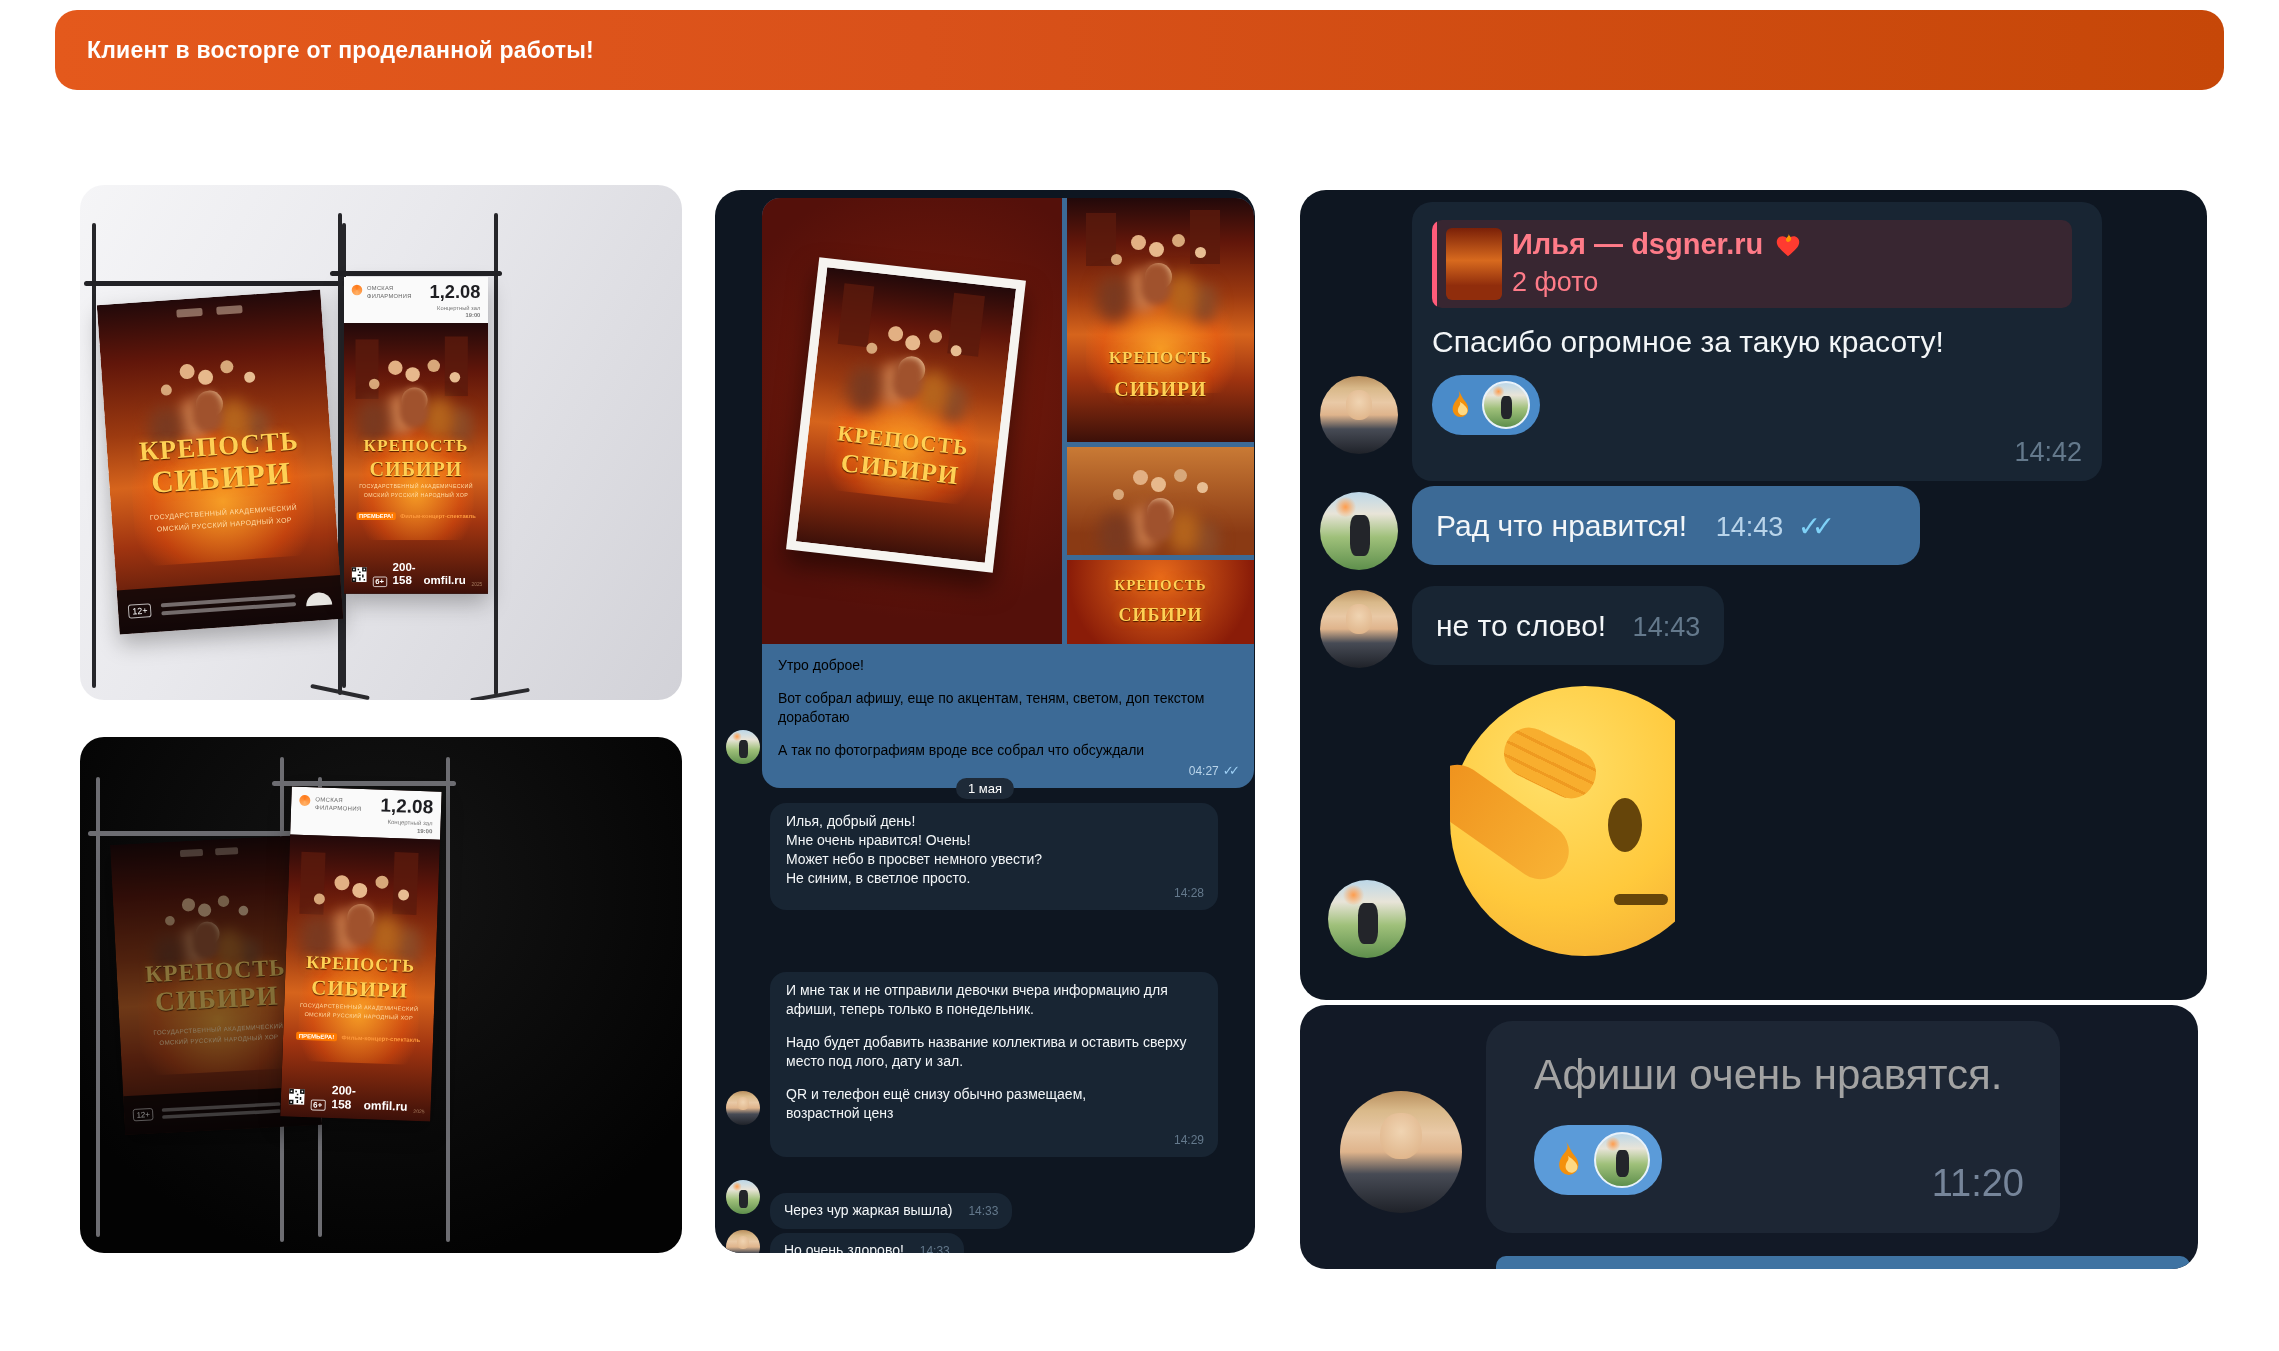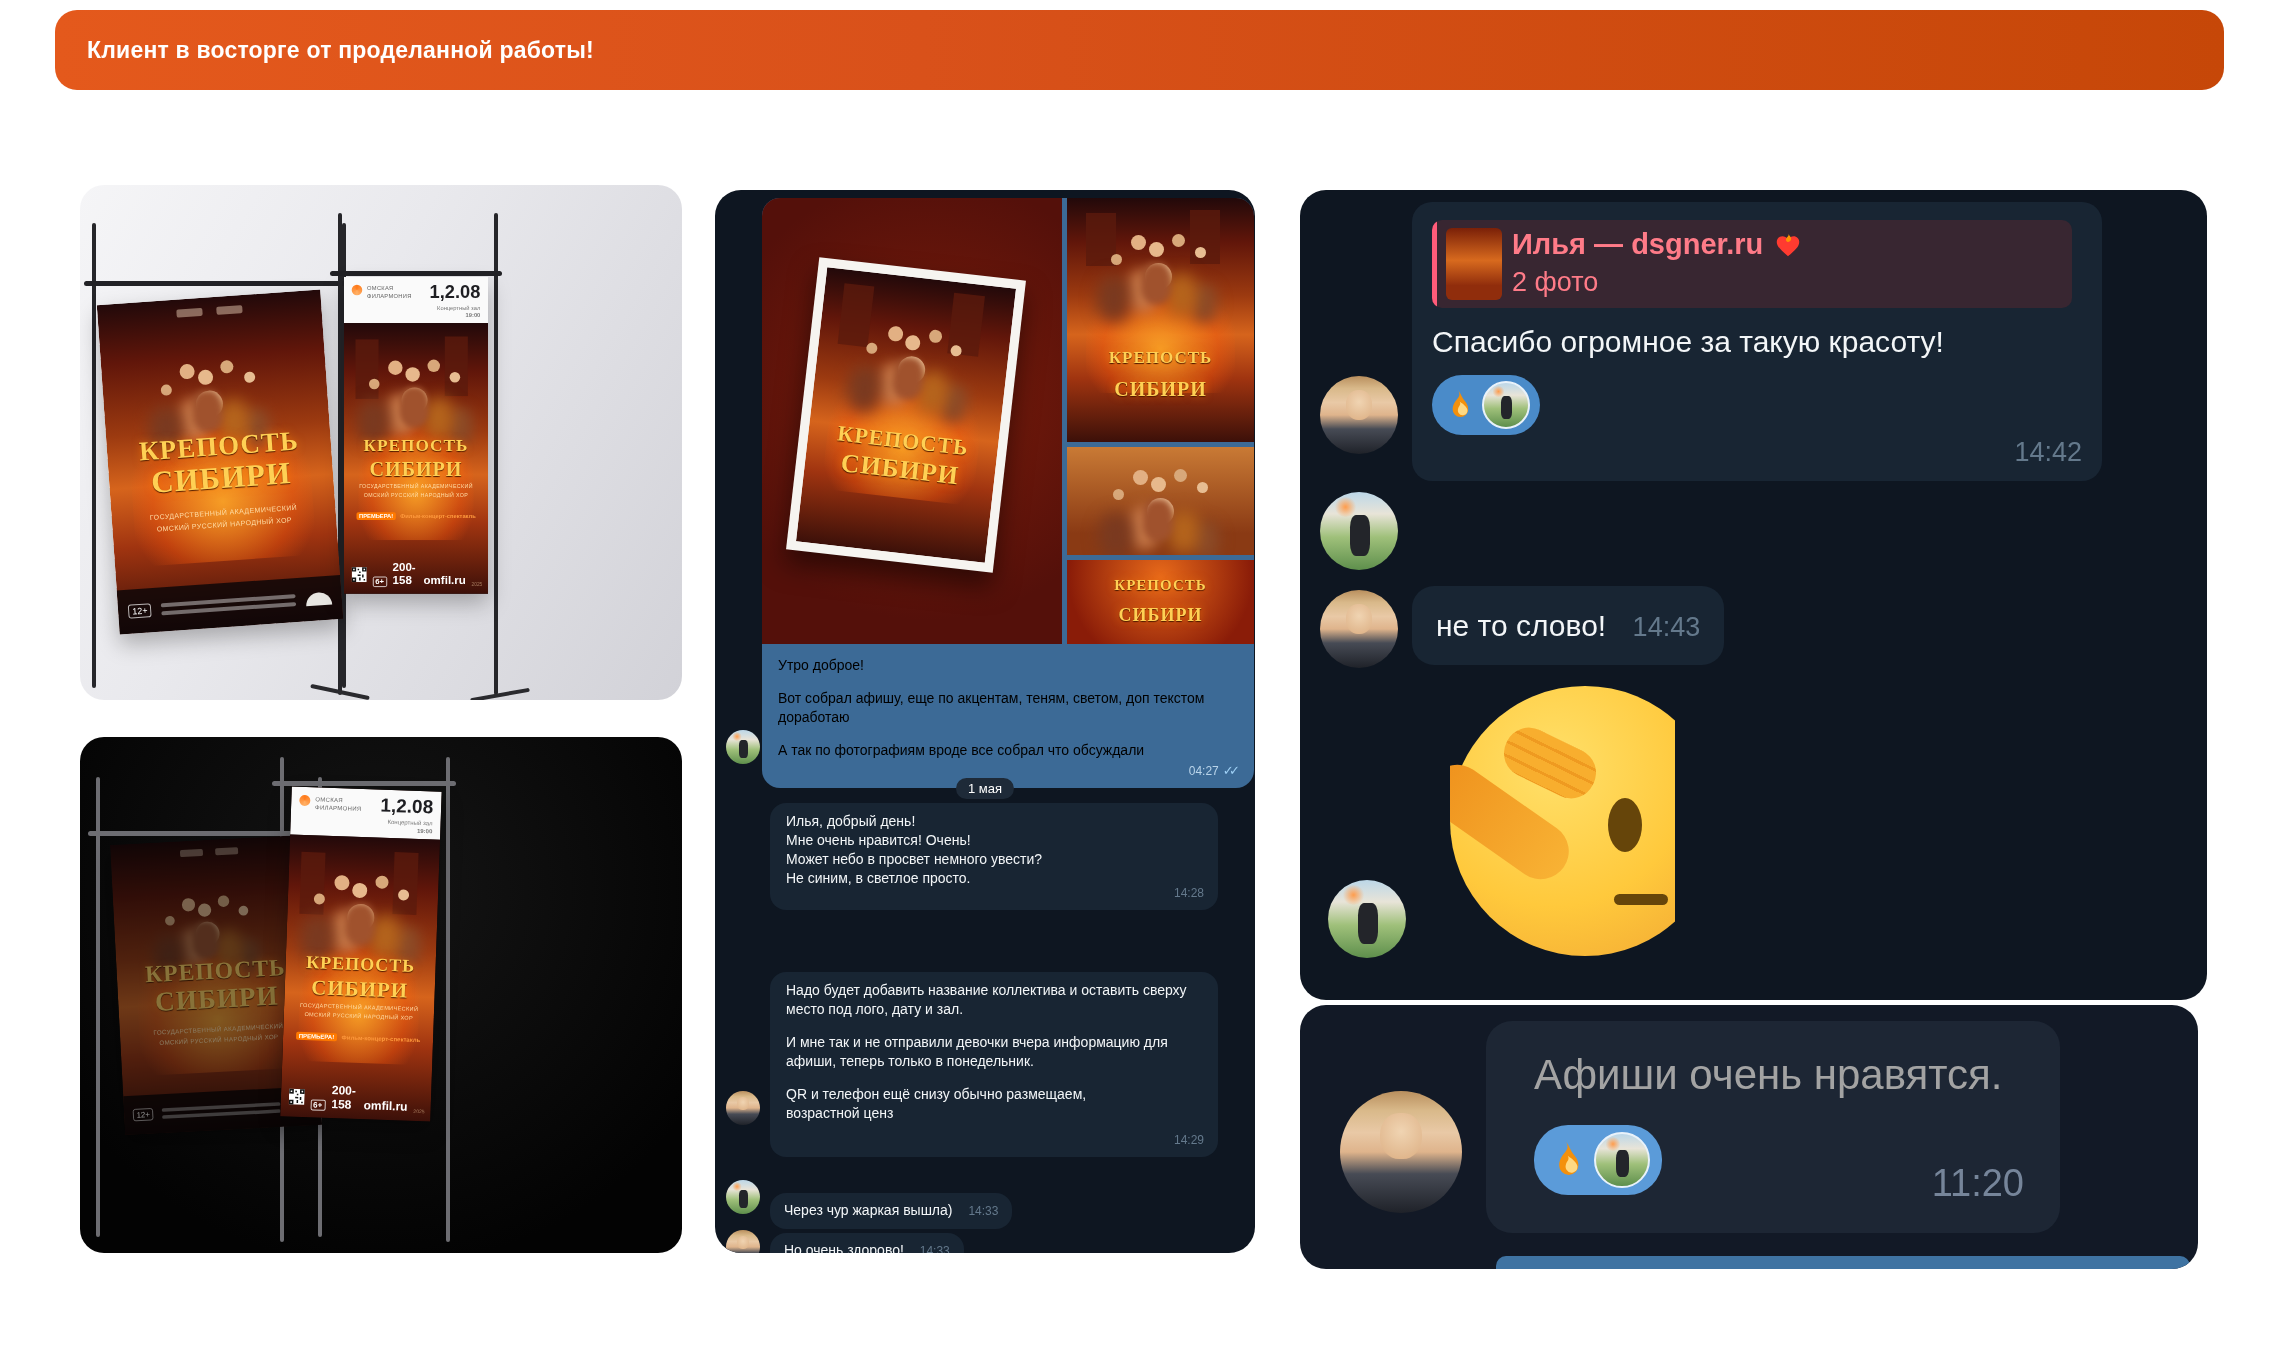"Рад что нравится! 14:43 ✓✓" div.bubble { html: none -> <div> <span>Рад что нравится!</span> <span>14:43</span> <span>✓✓</span> </div> }
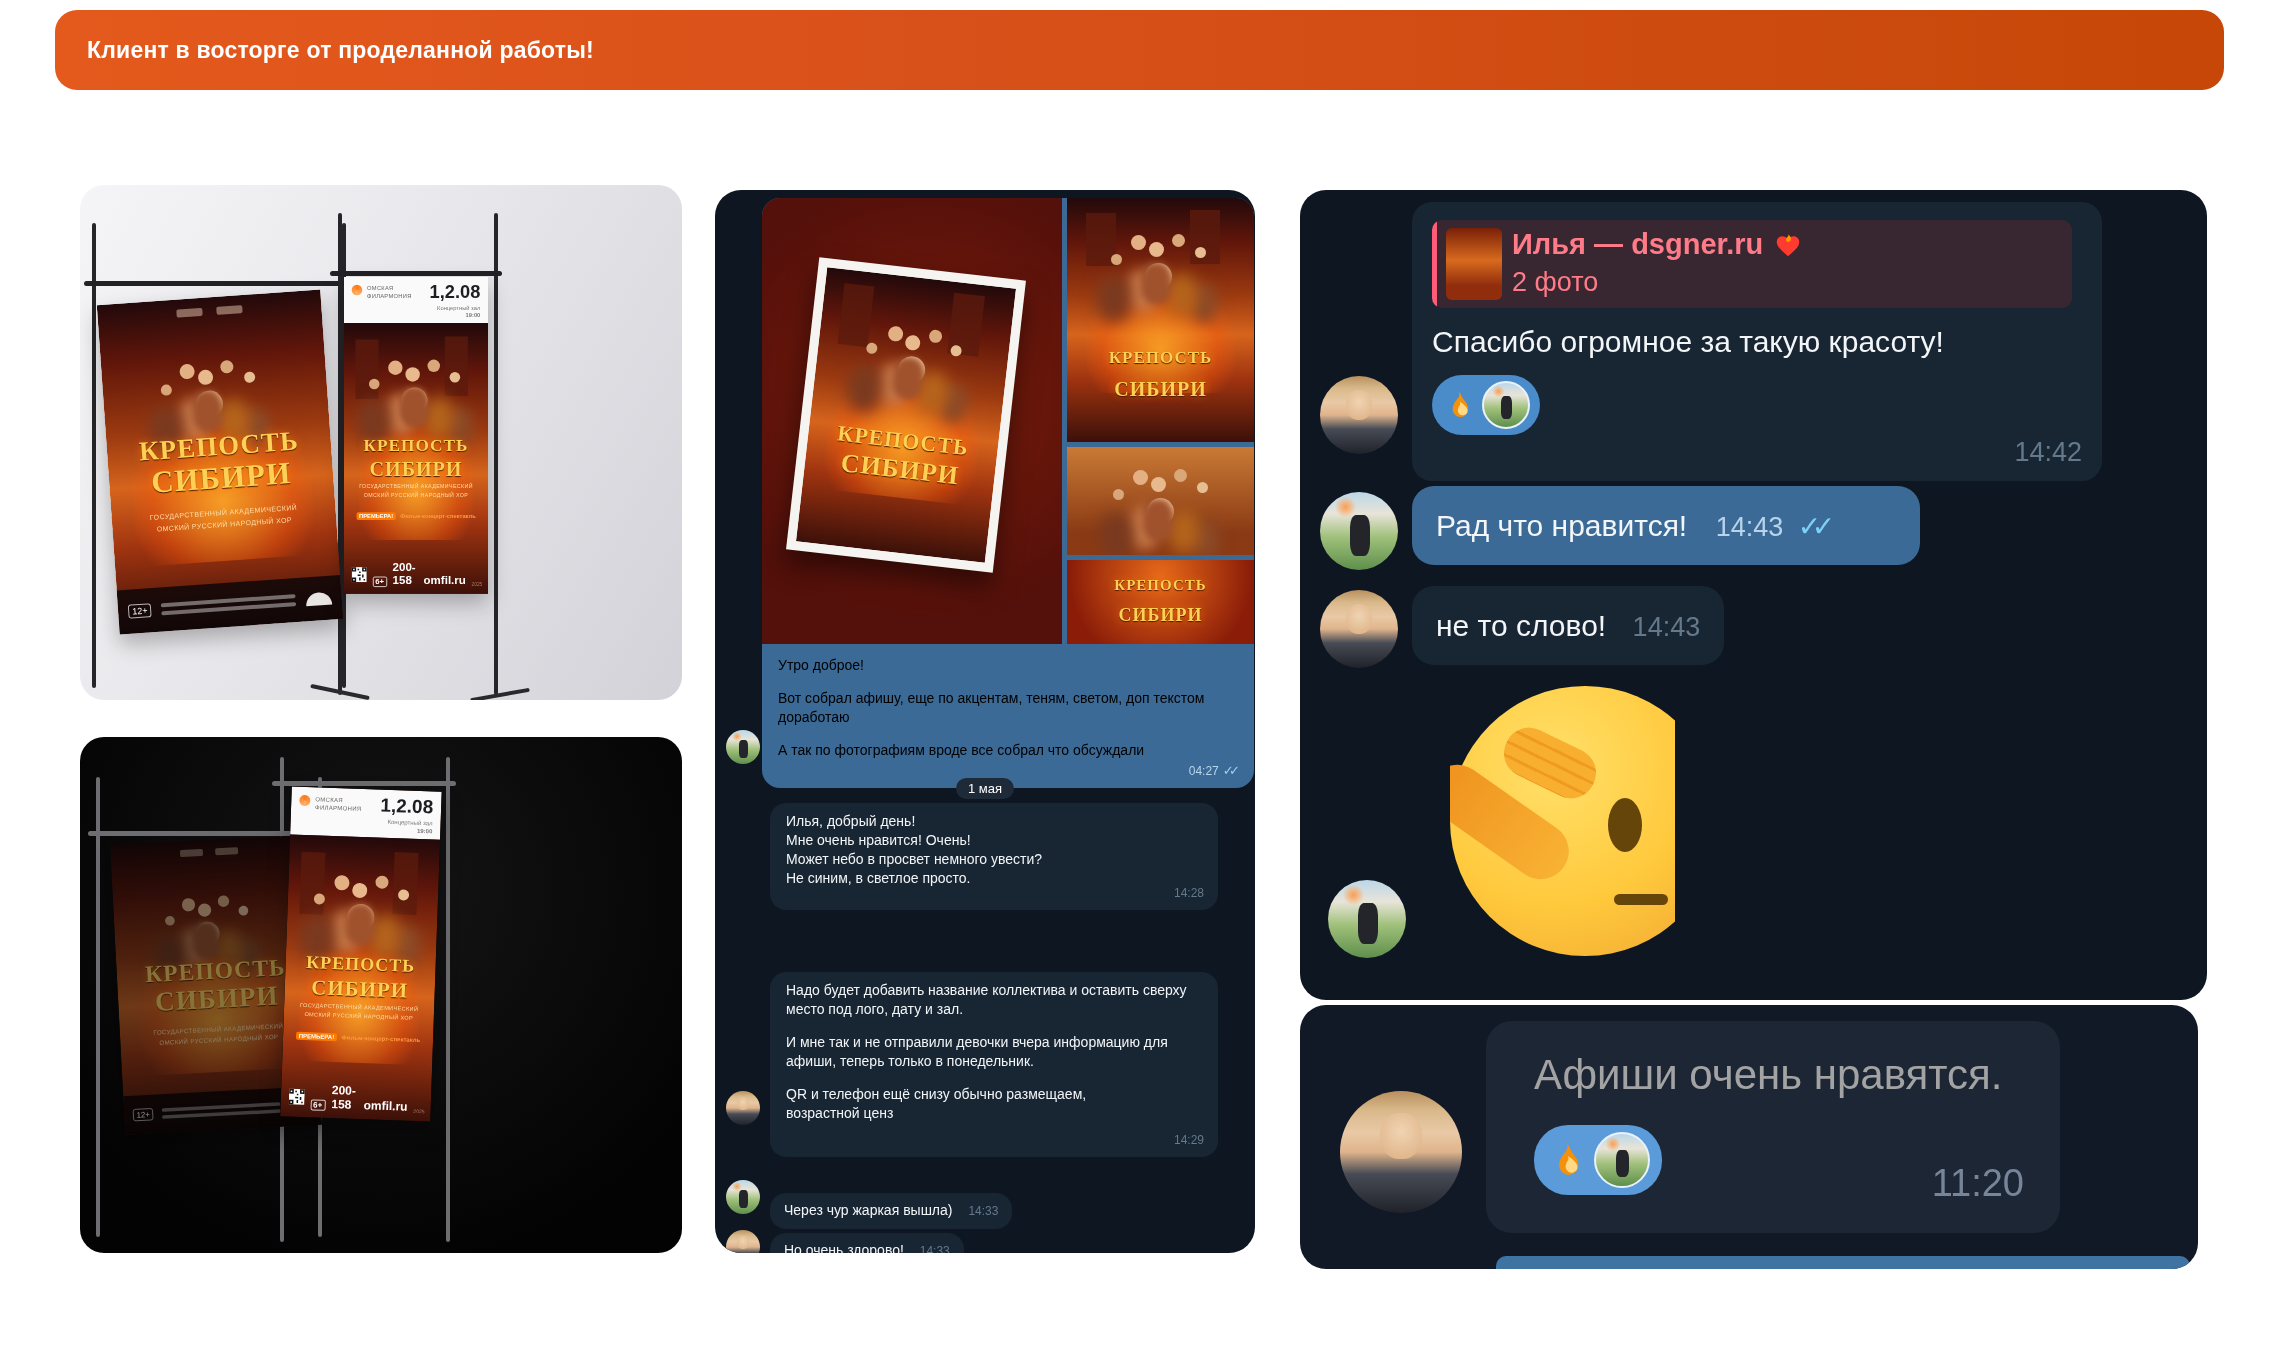"Надо будет добавить название коллектива" p { order: before "И мне так и не" -> after "И мне так и не" }
